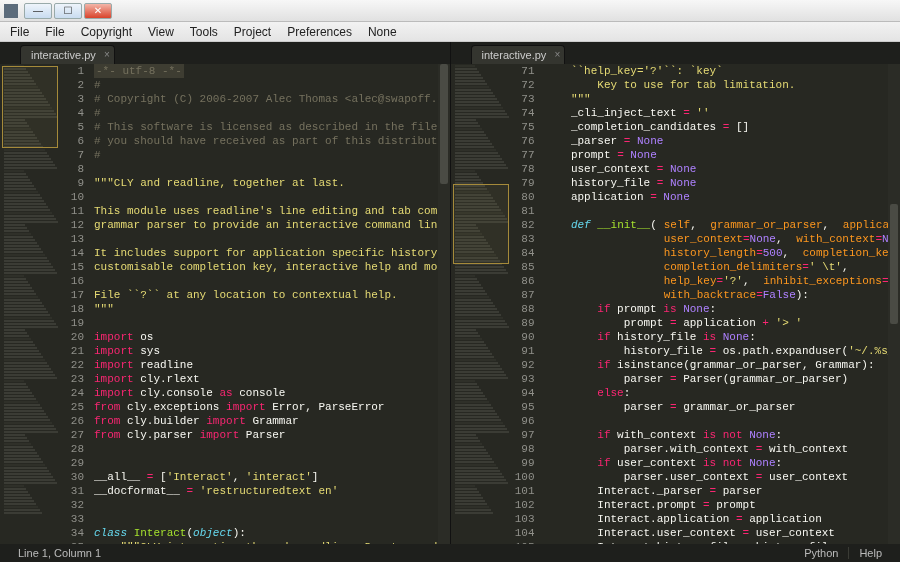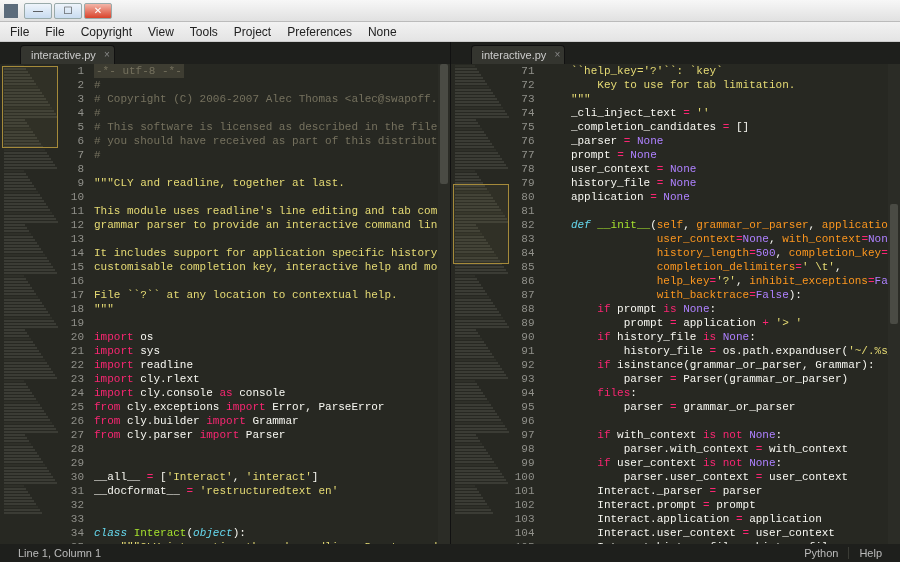"self" .c-param { margin-left: none -> 7px }
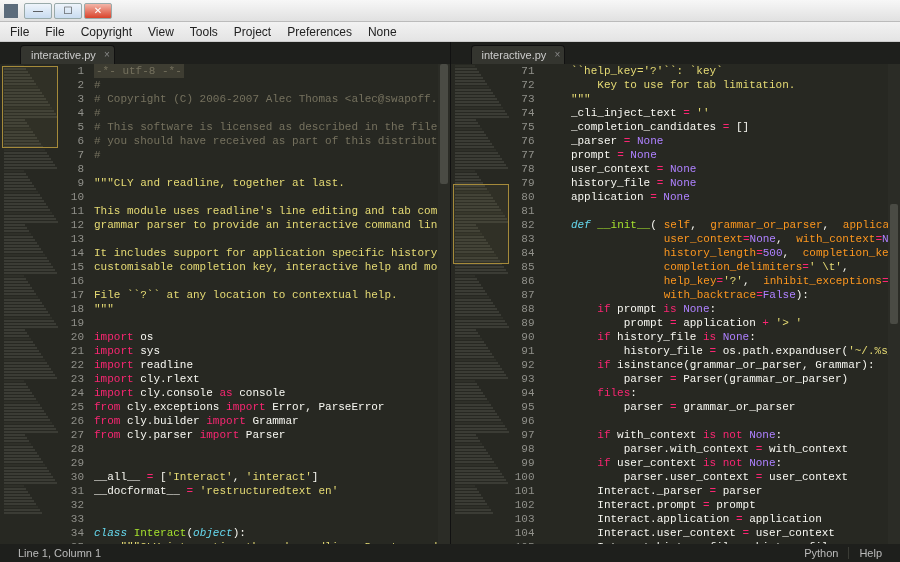"files" span.c-keyword { text: files -> else }
